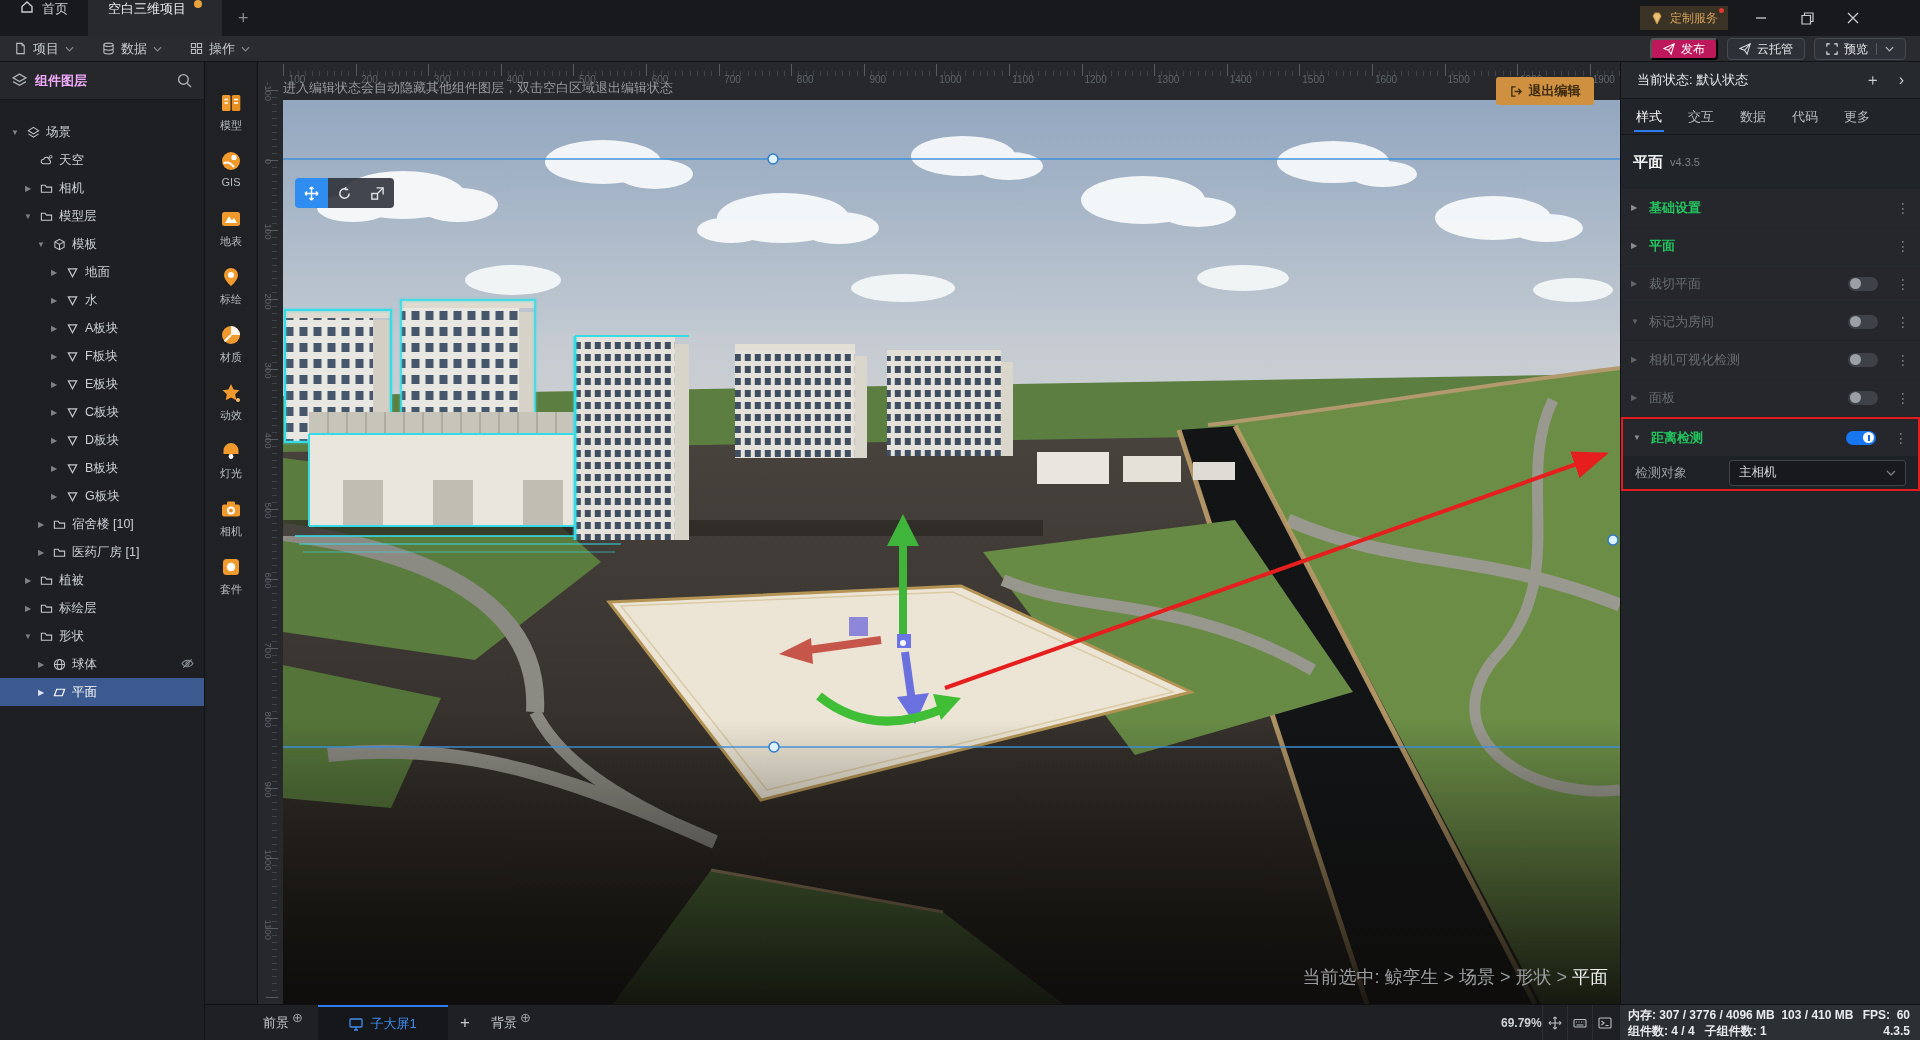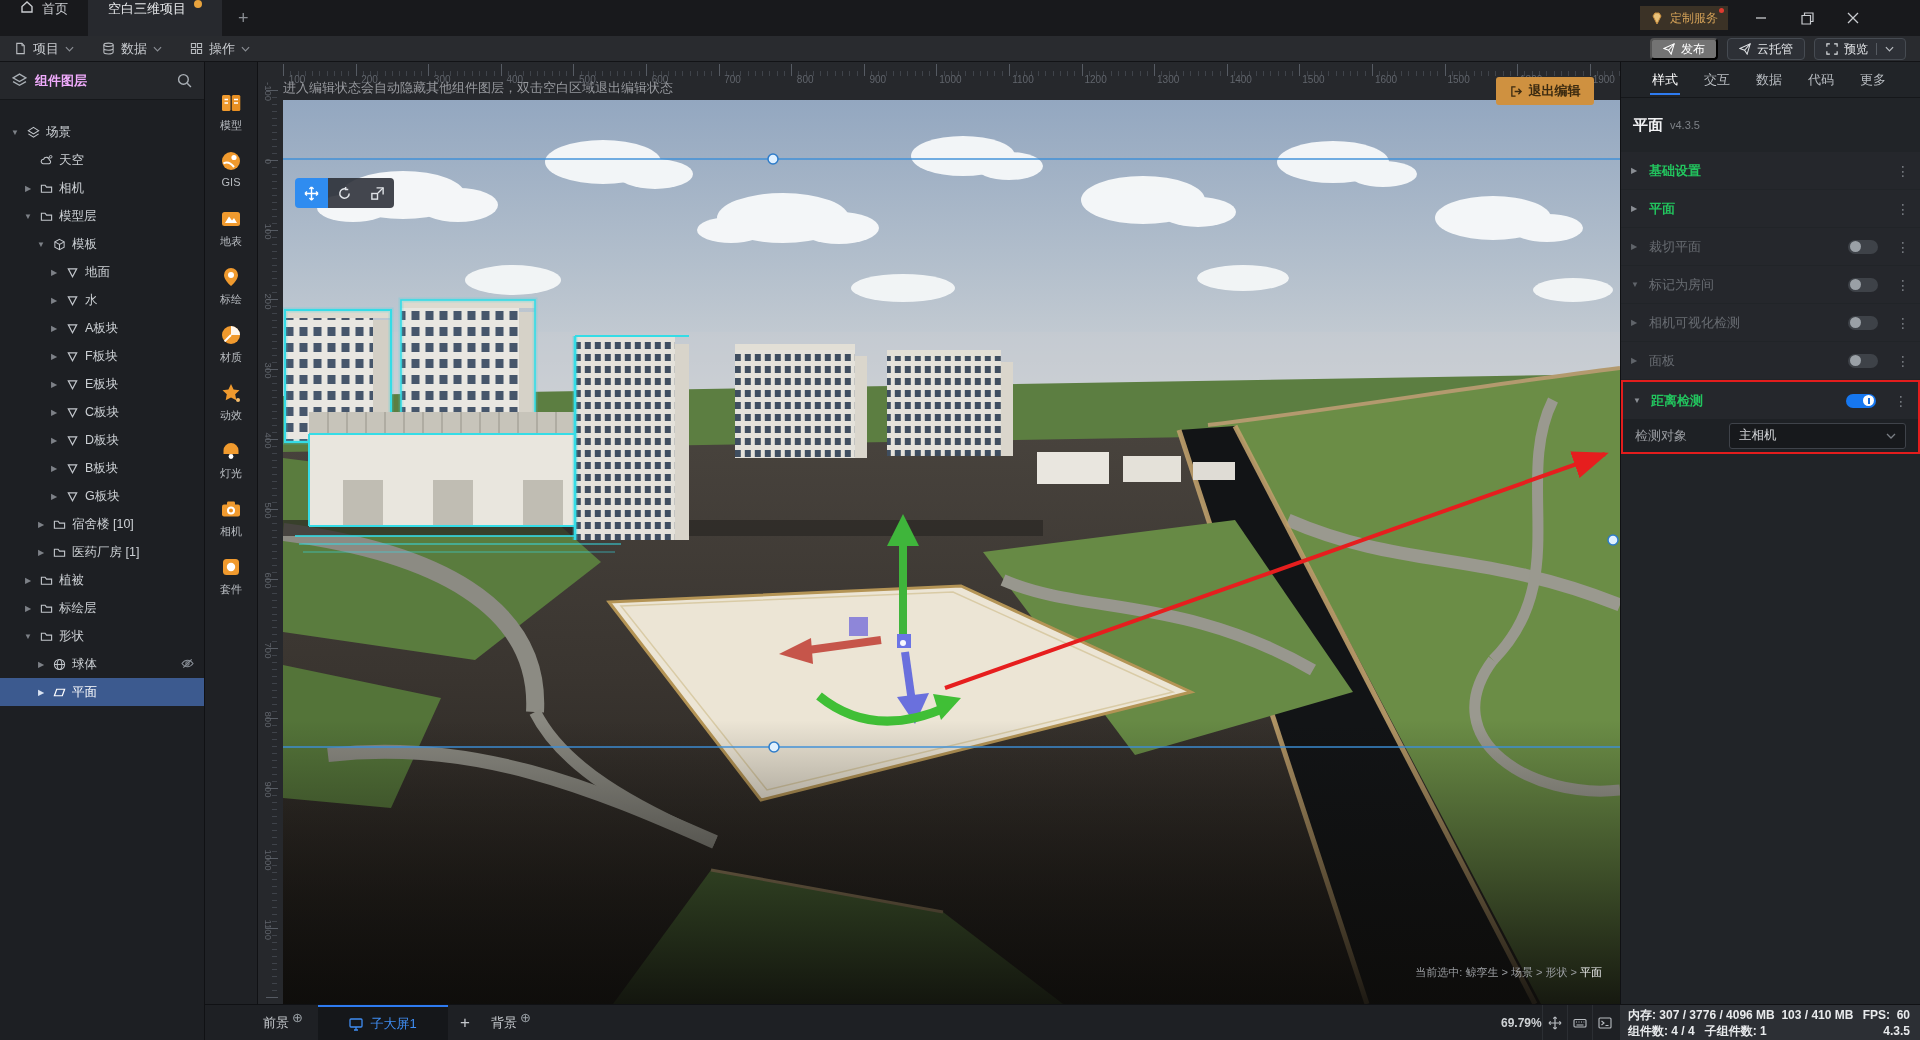"发布" .btn.blue { background: #737373 -> #be185d }
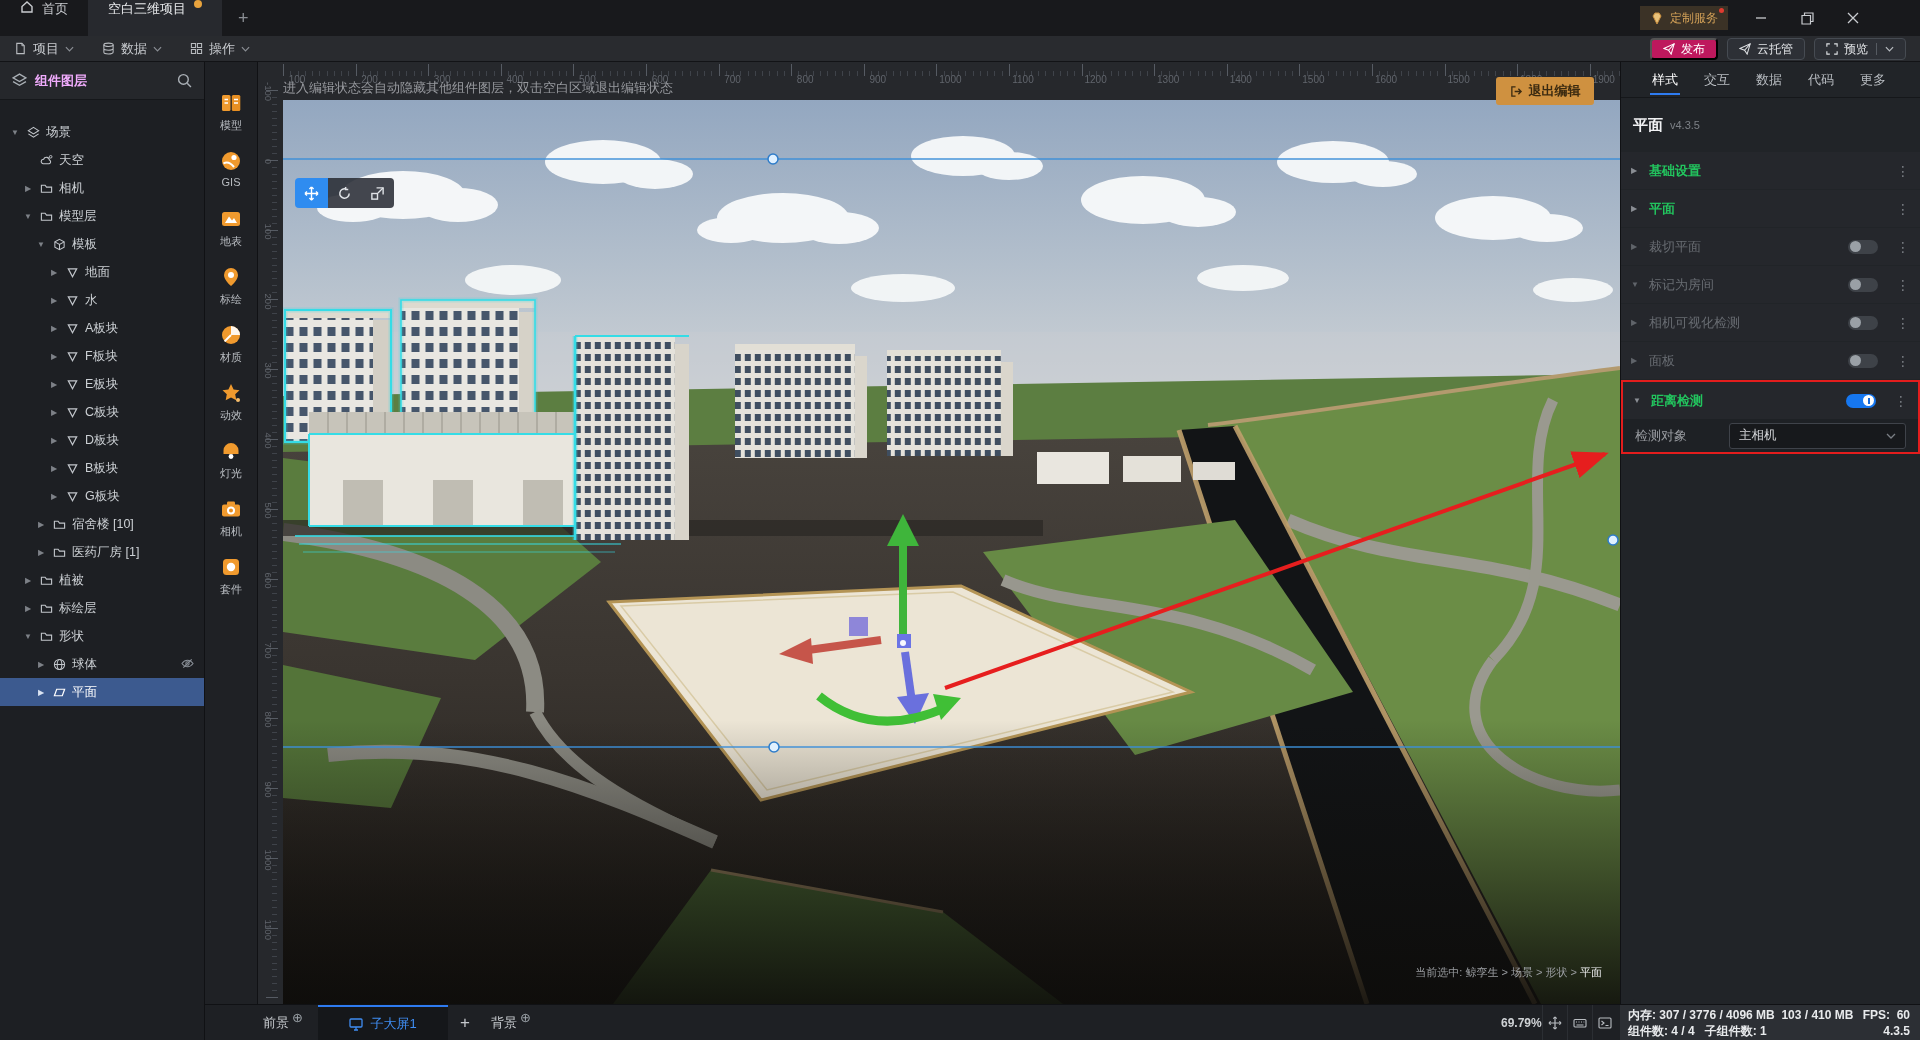"当前状态: 默认状态" div { html: none -> <div> <span>当前状态: 默认状态</span> <span></span> <span>＋</span> <span>›</span> </div> }
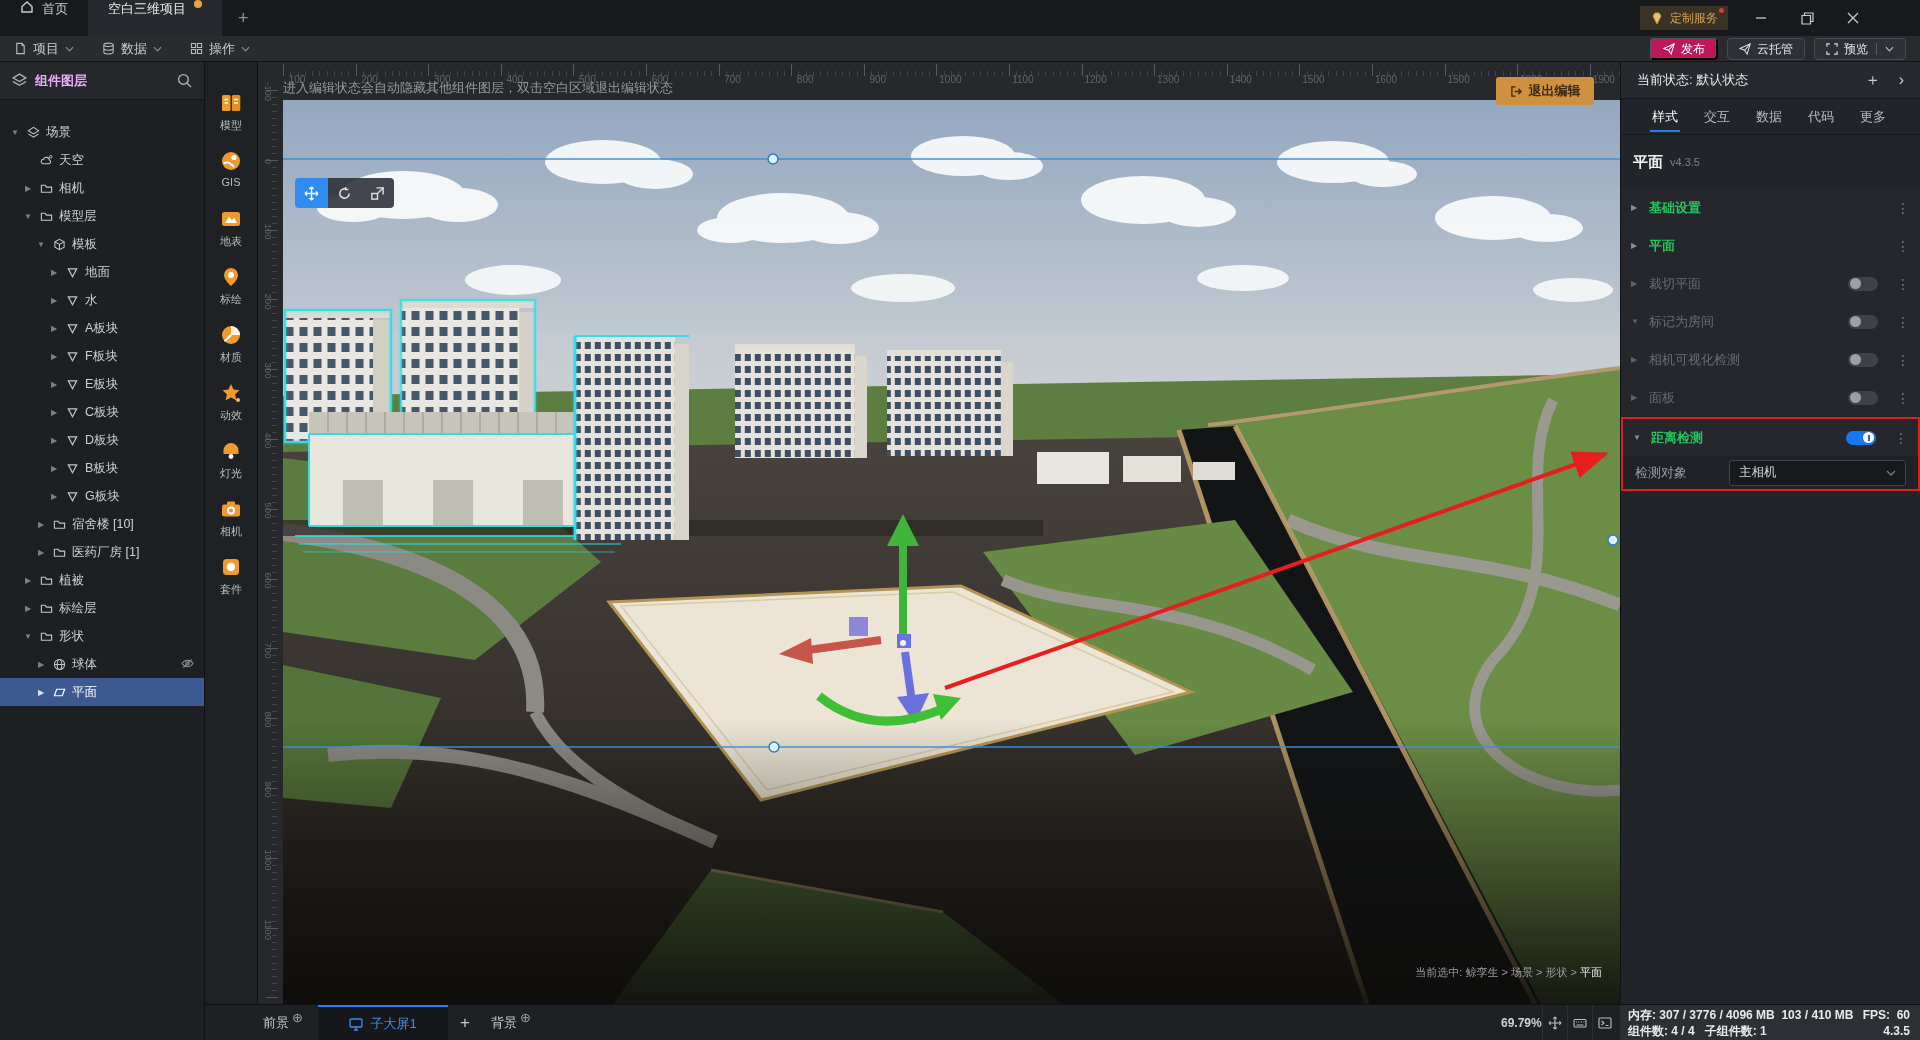"样式" #ptabs { padding: 0 31px -> 0 15px }
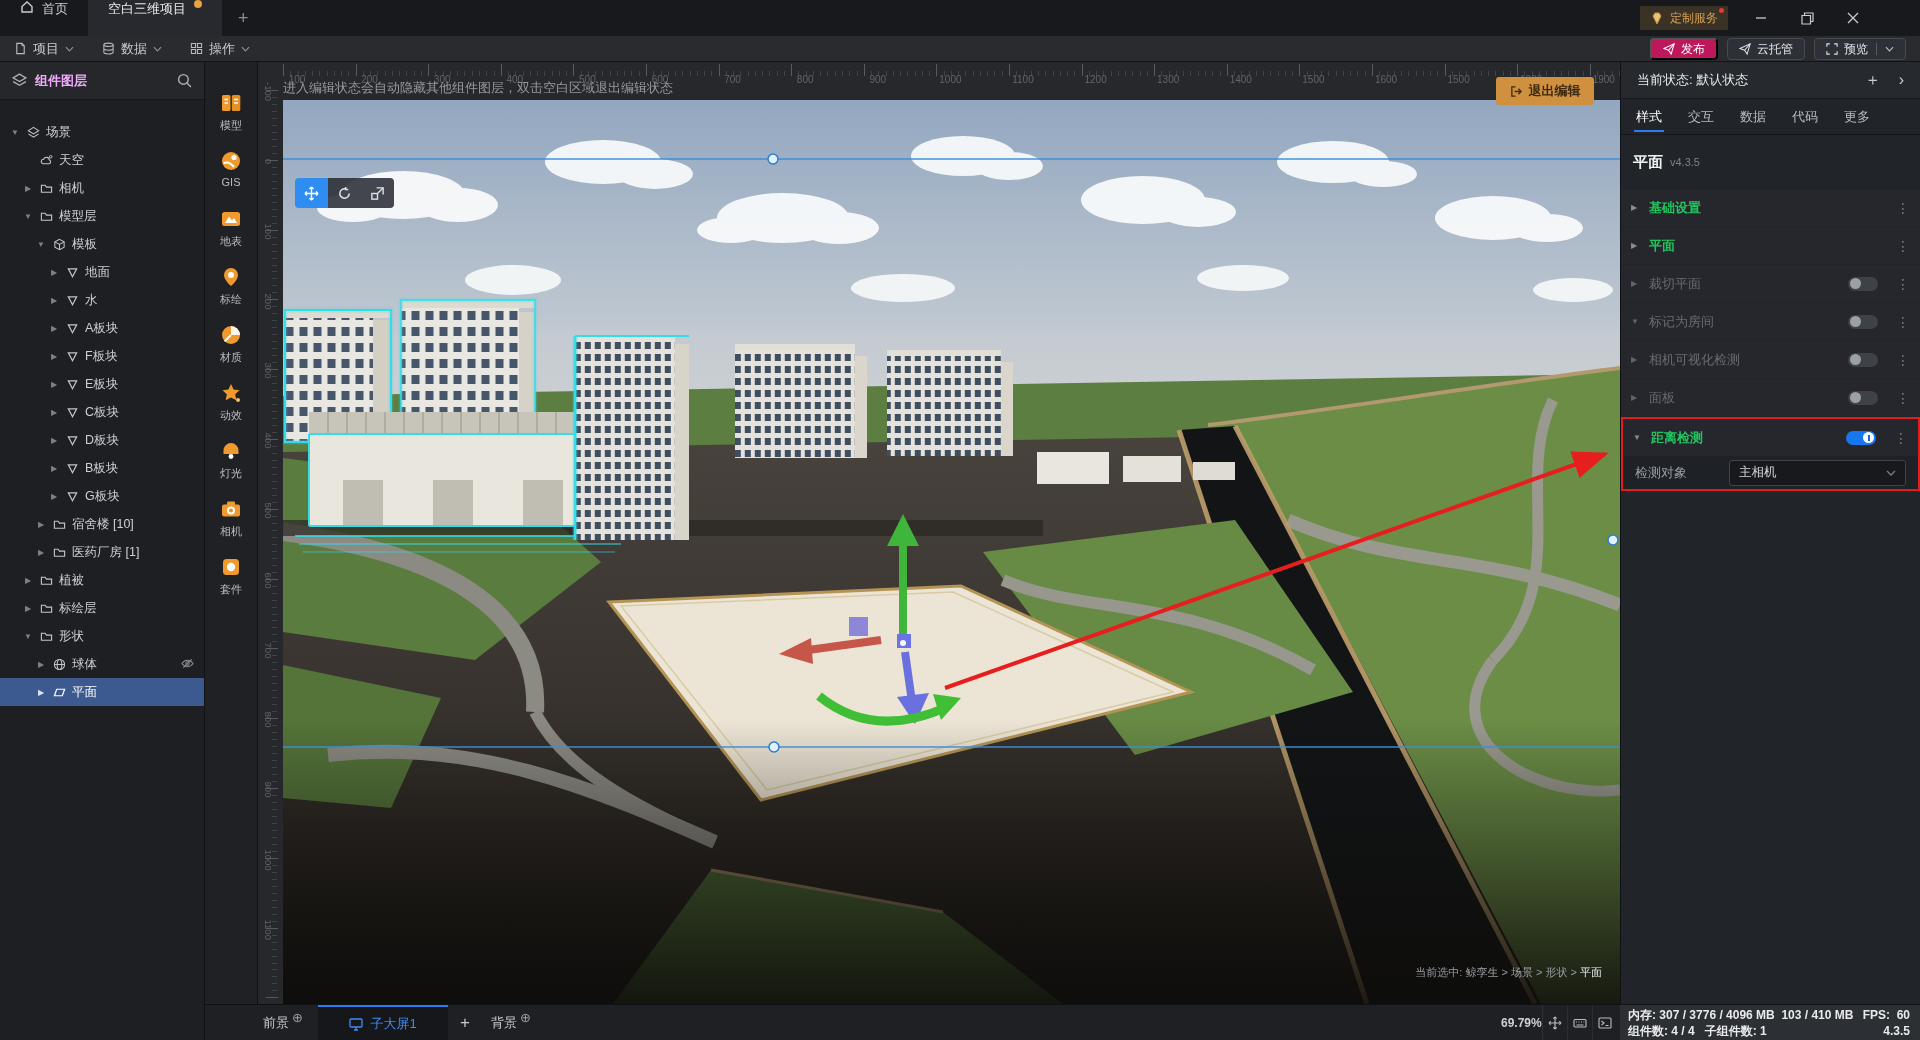"当前选中: 鲸孪生 > 场景 >" #crumb { font-size: 11px -> 18px; right: 18px -> 12px }
